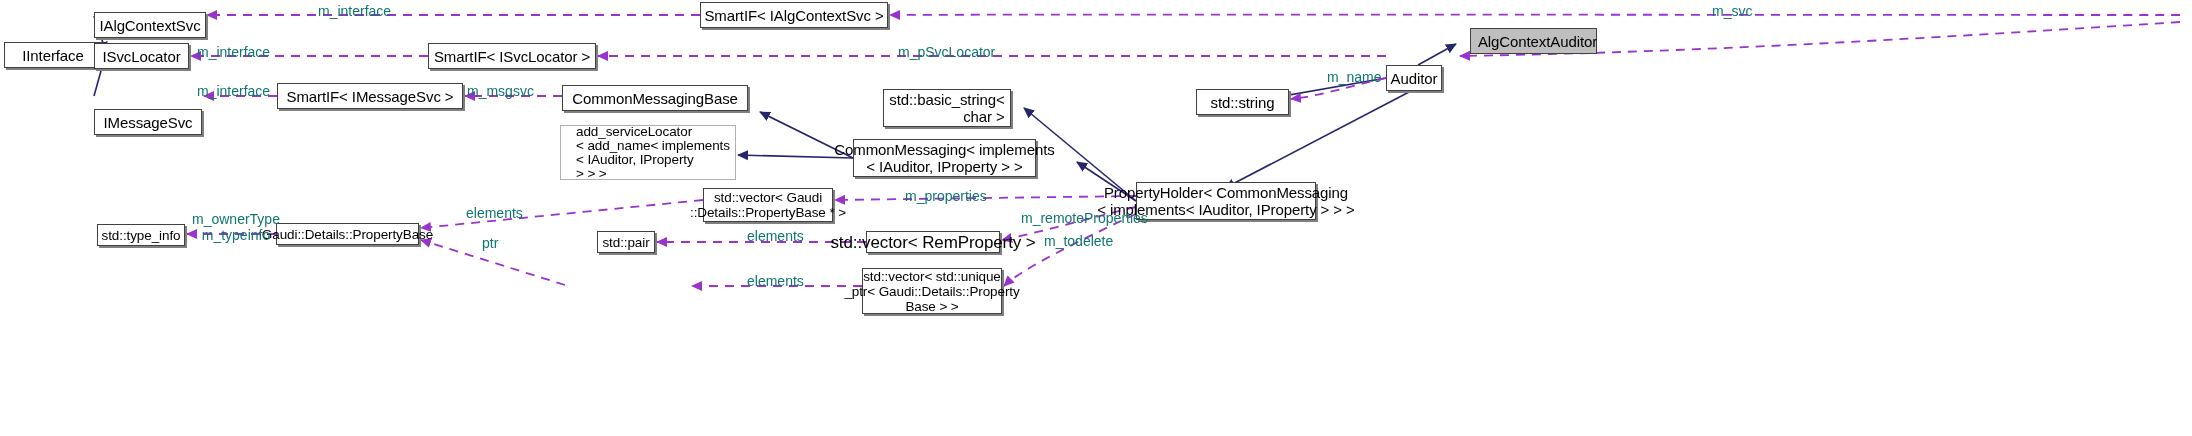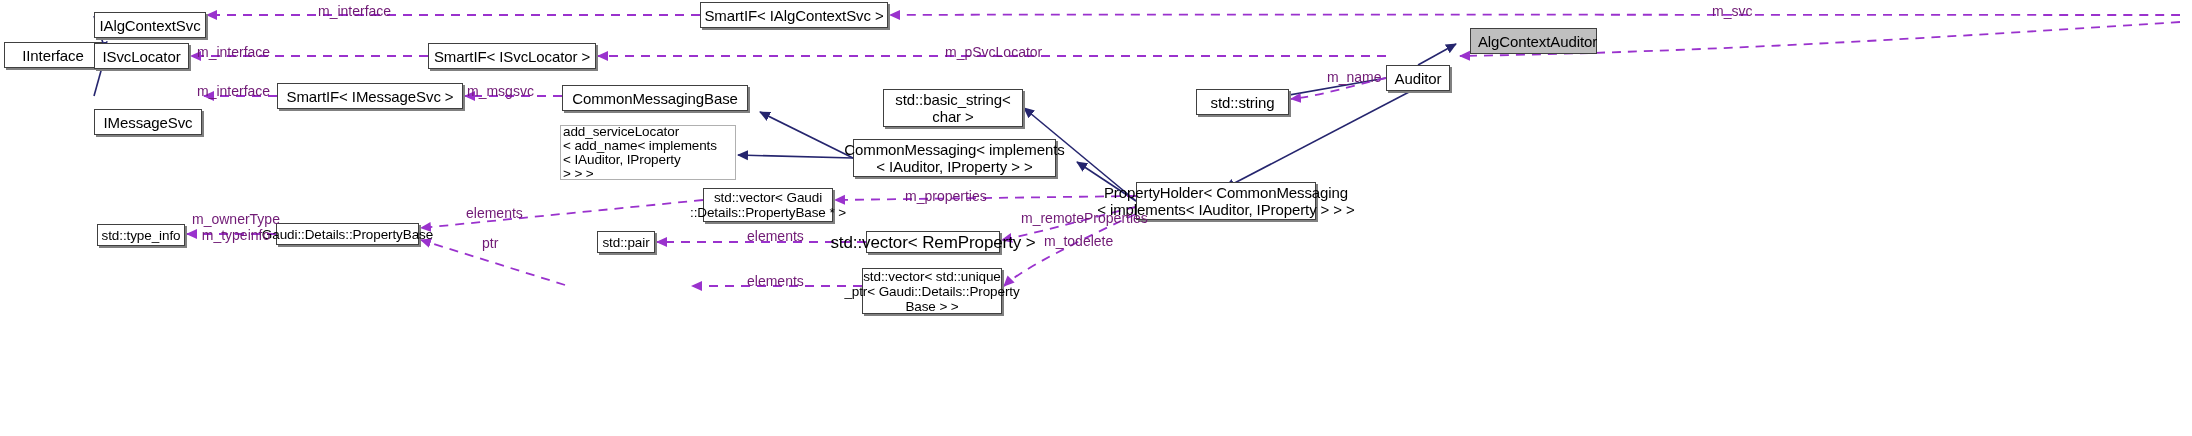"m_interface" .edge-label { color: #701a75 -> #0f766e }
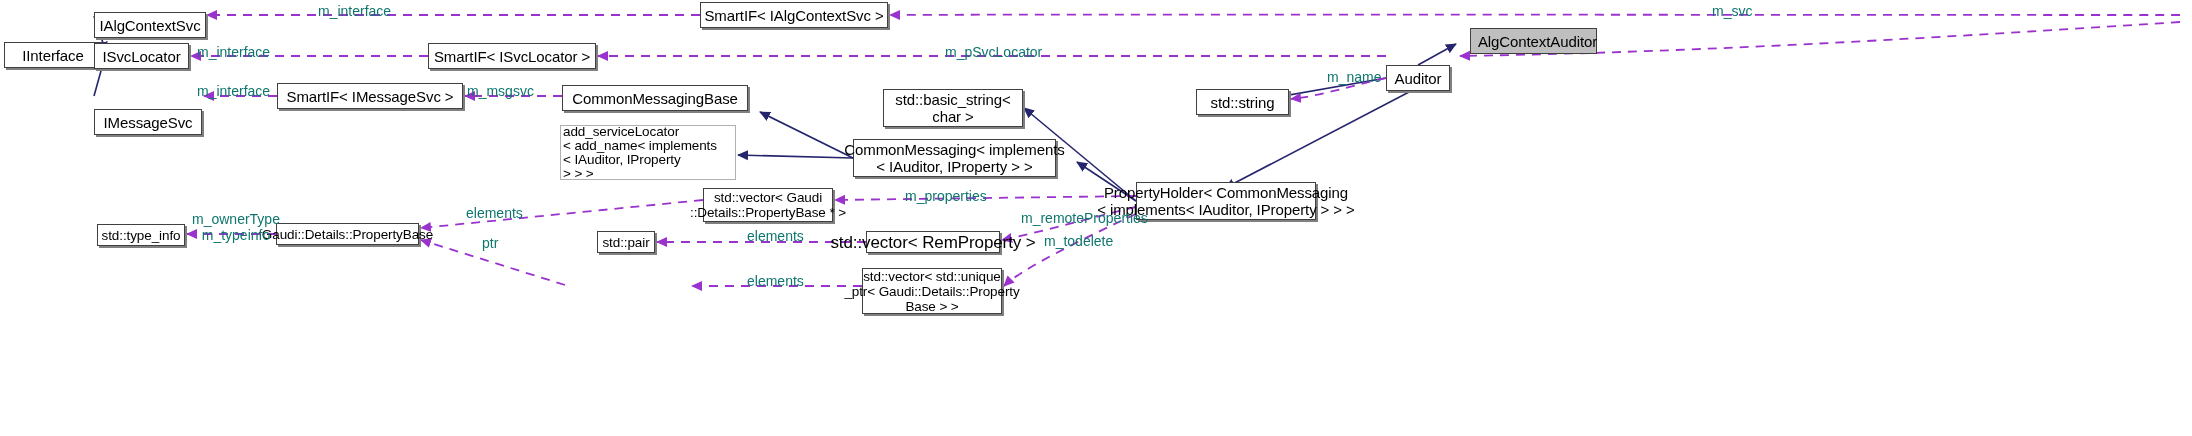"m_pSvcLocator" div.edge-label { margin-left: 47px -> none }
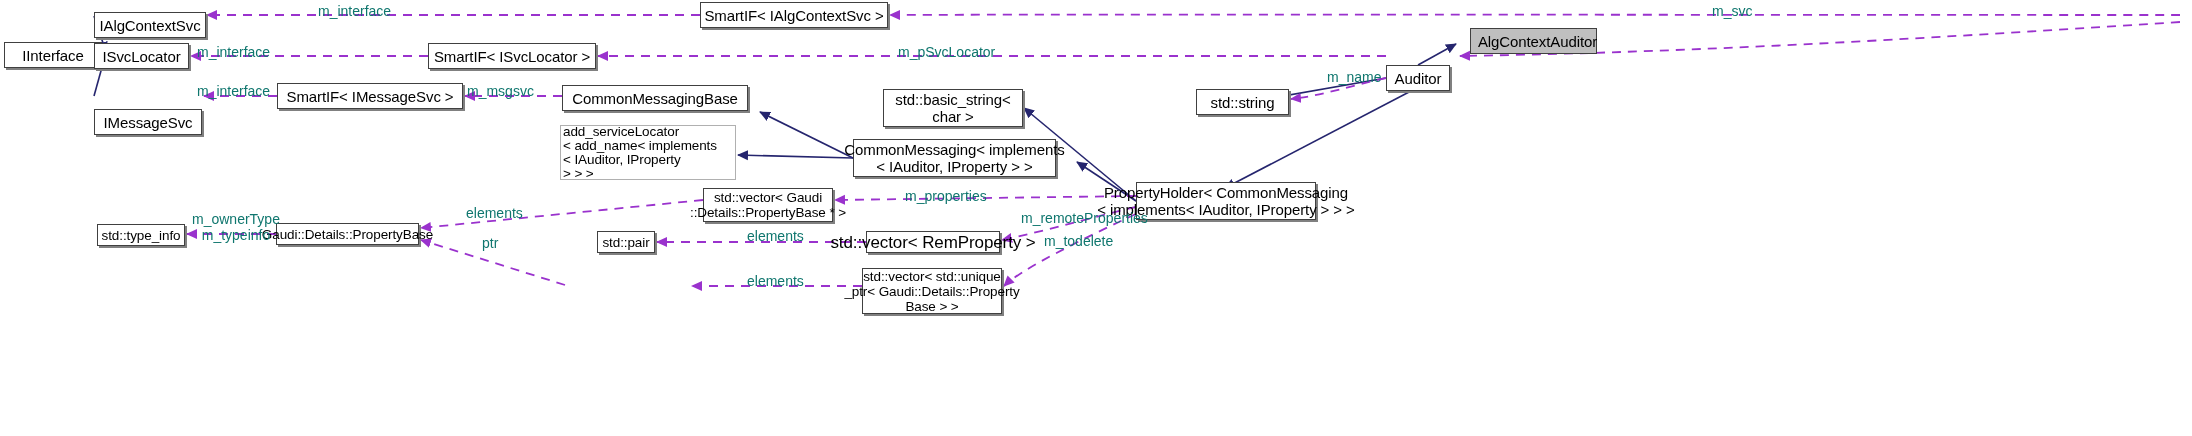"Auditor" div.node { width: 64px -> 56px }
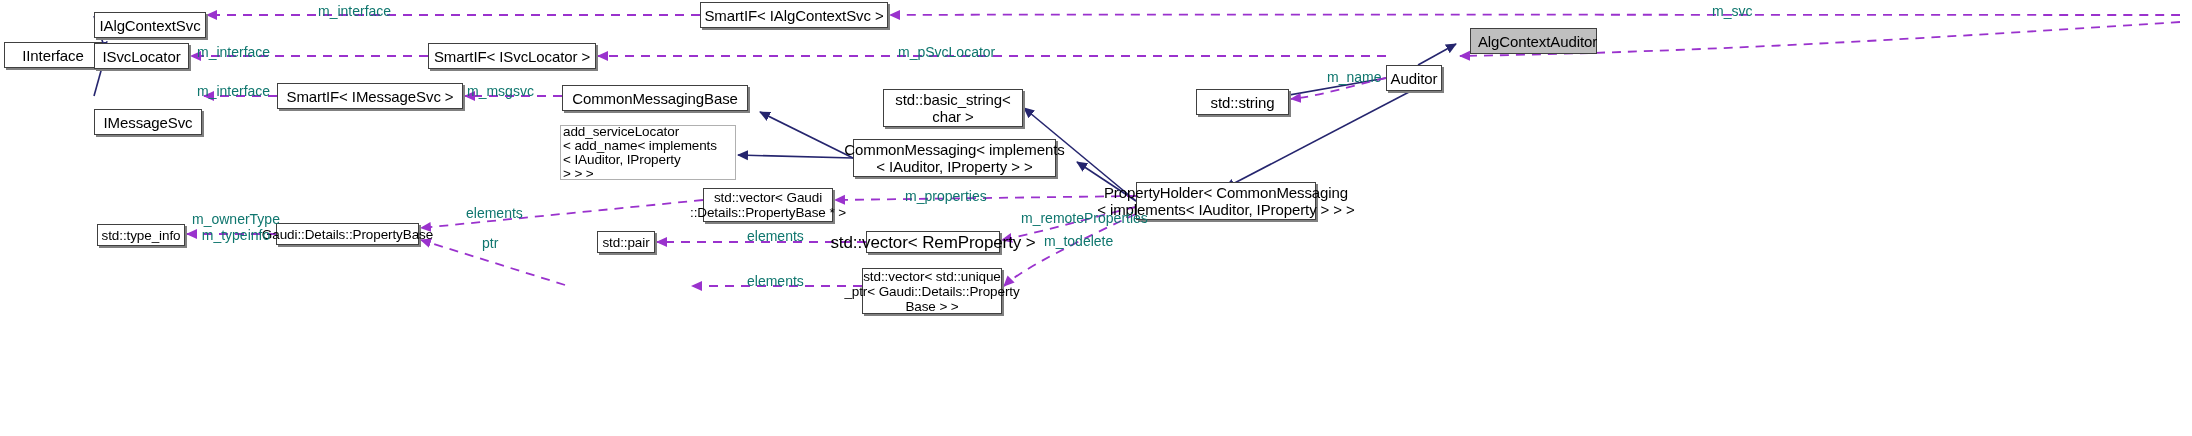"std::basic_string<" div.node { text-align: none -> right; width: 140px -> 128px }
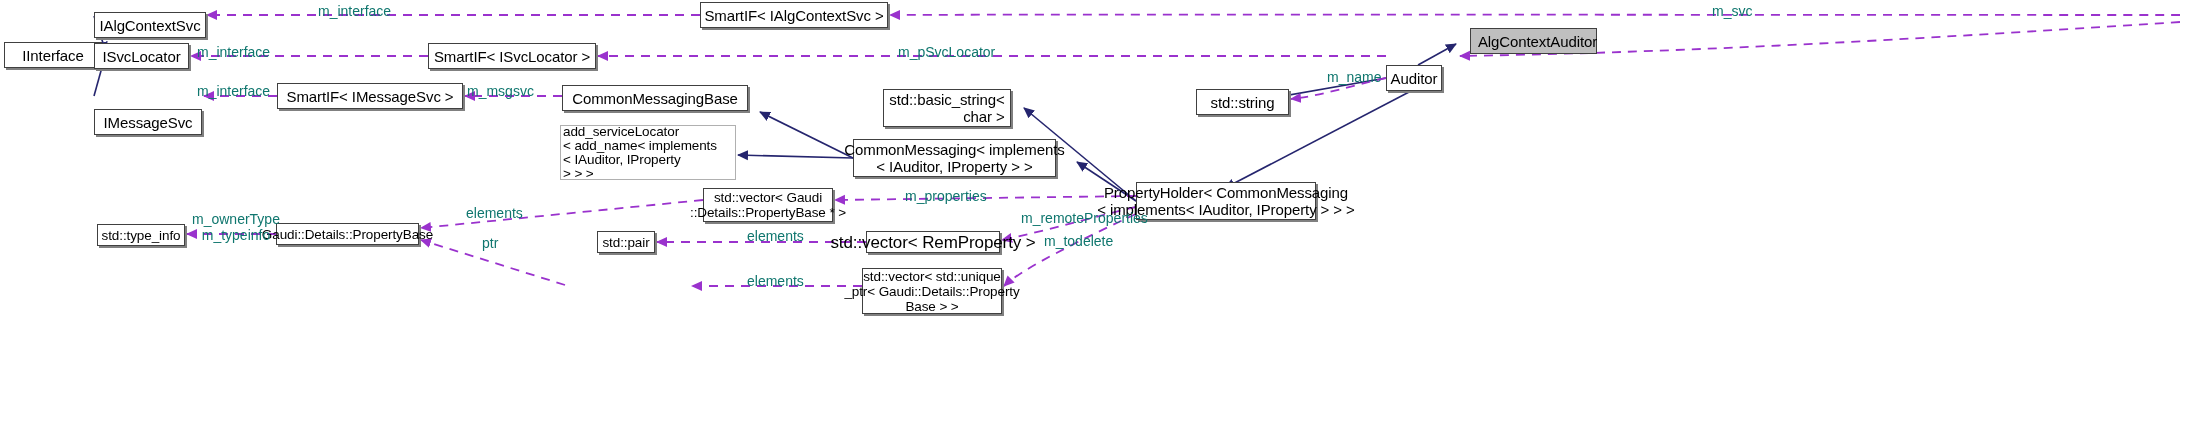"add_serviceLocator" div.node { padding-left: 2px -> 15px }
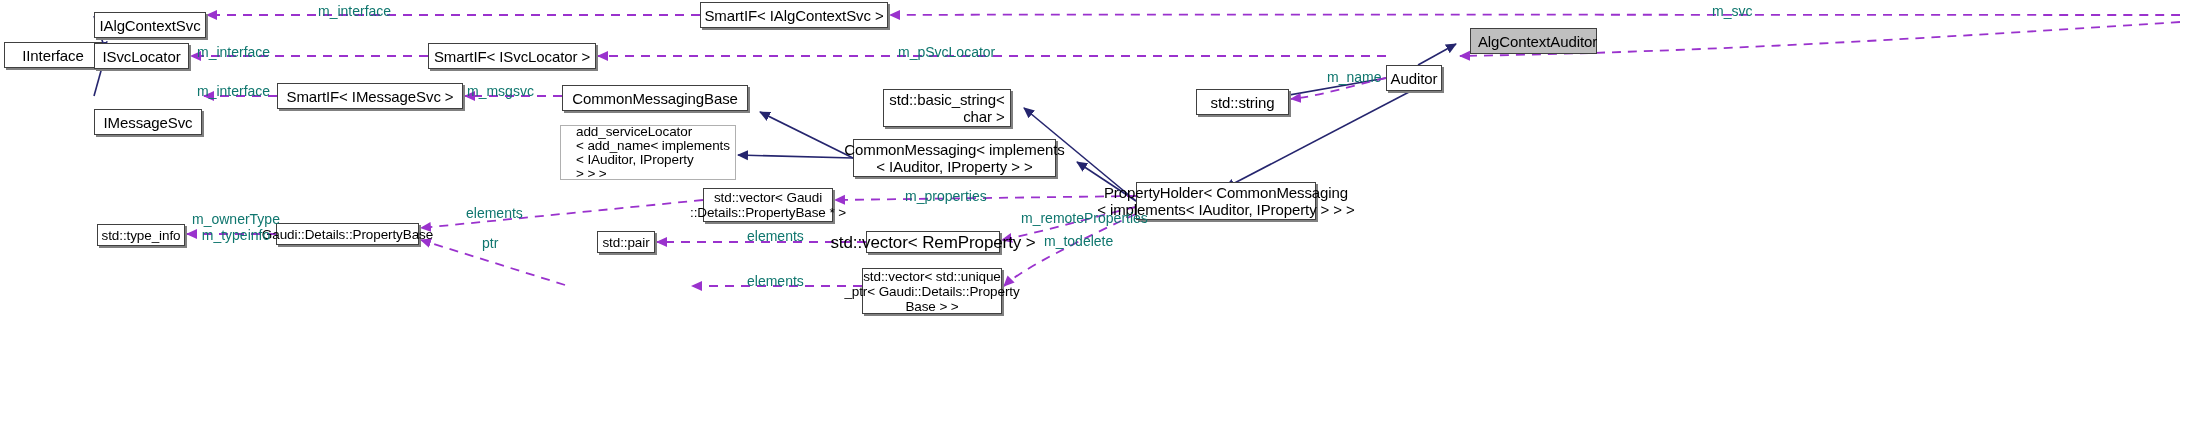"CommonMessaging< implements" div.node { width: 203px -> 183px }
